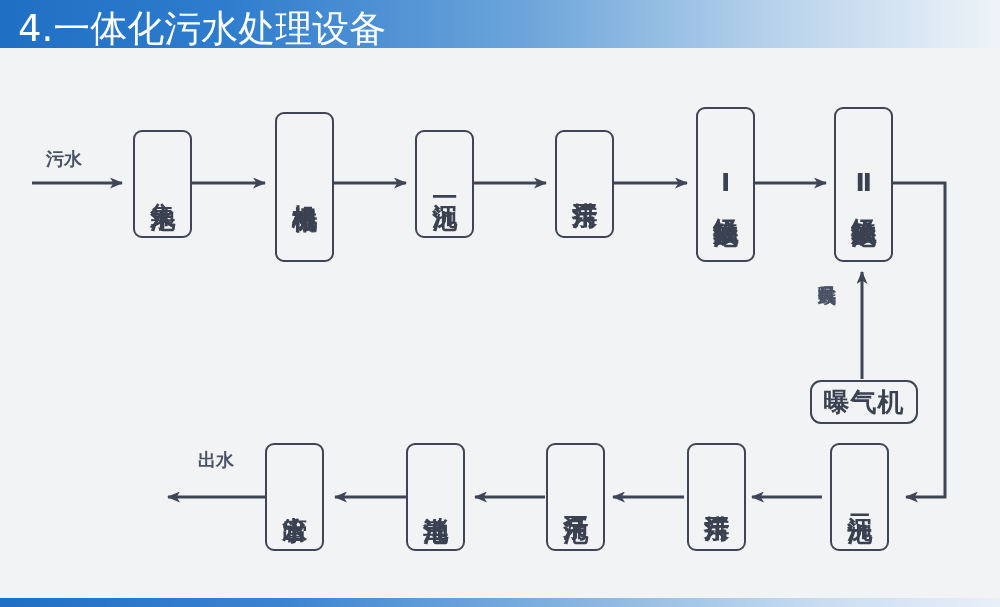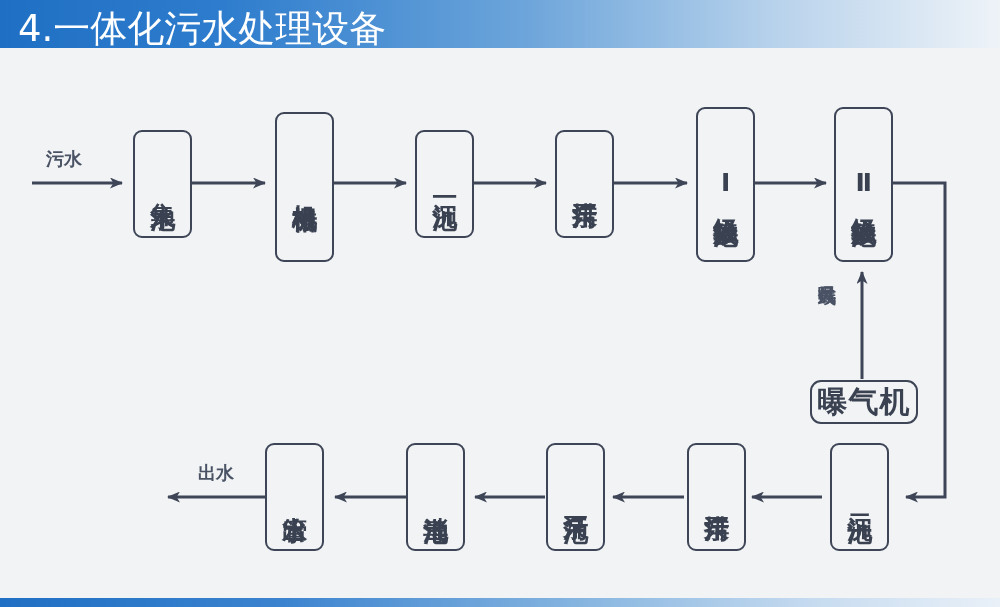"曝气机" .hlabel { font-size: 30px -> 26px }
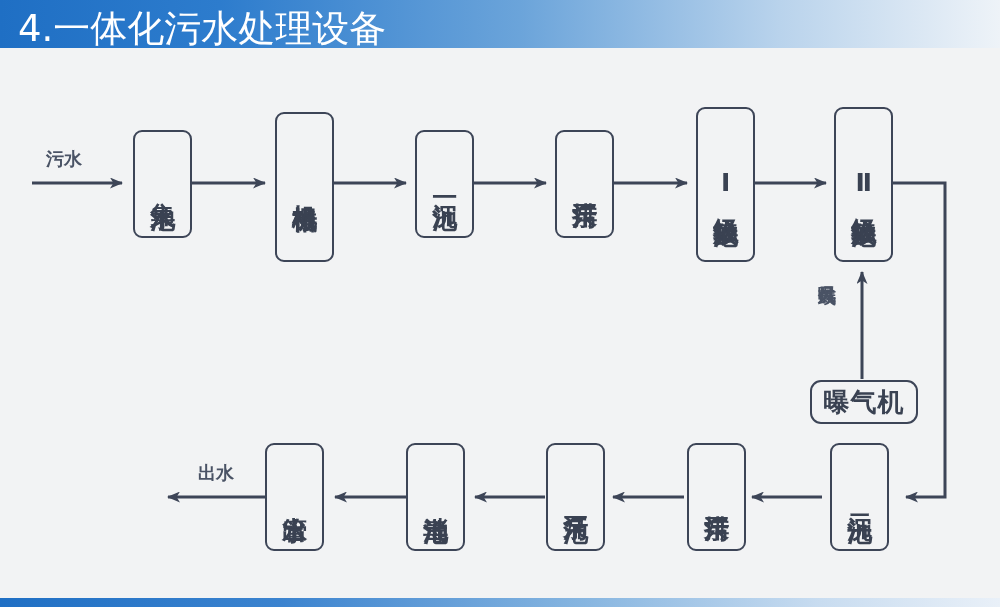"出水" div.anno { top: 404px -> 391px }
